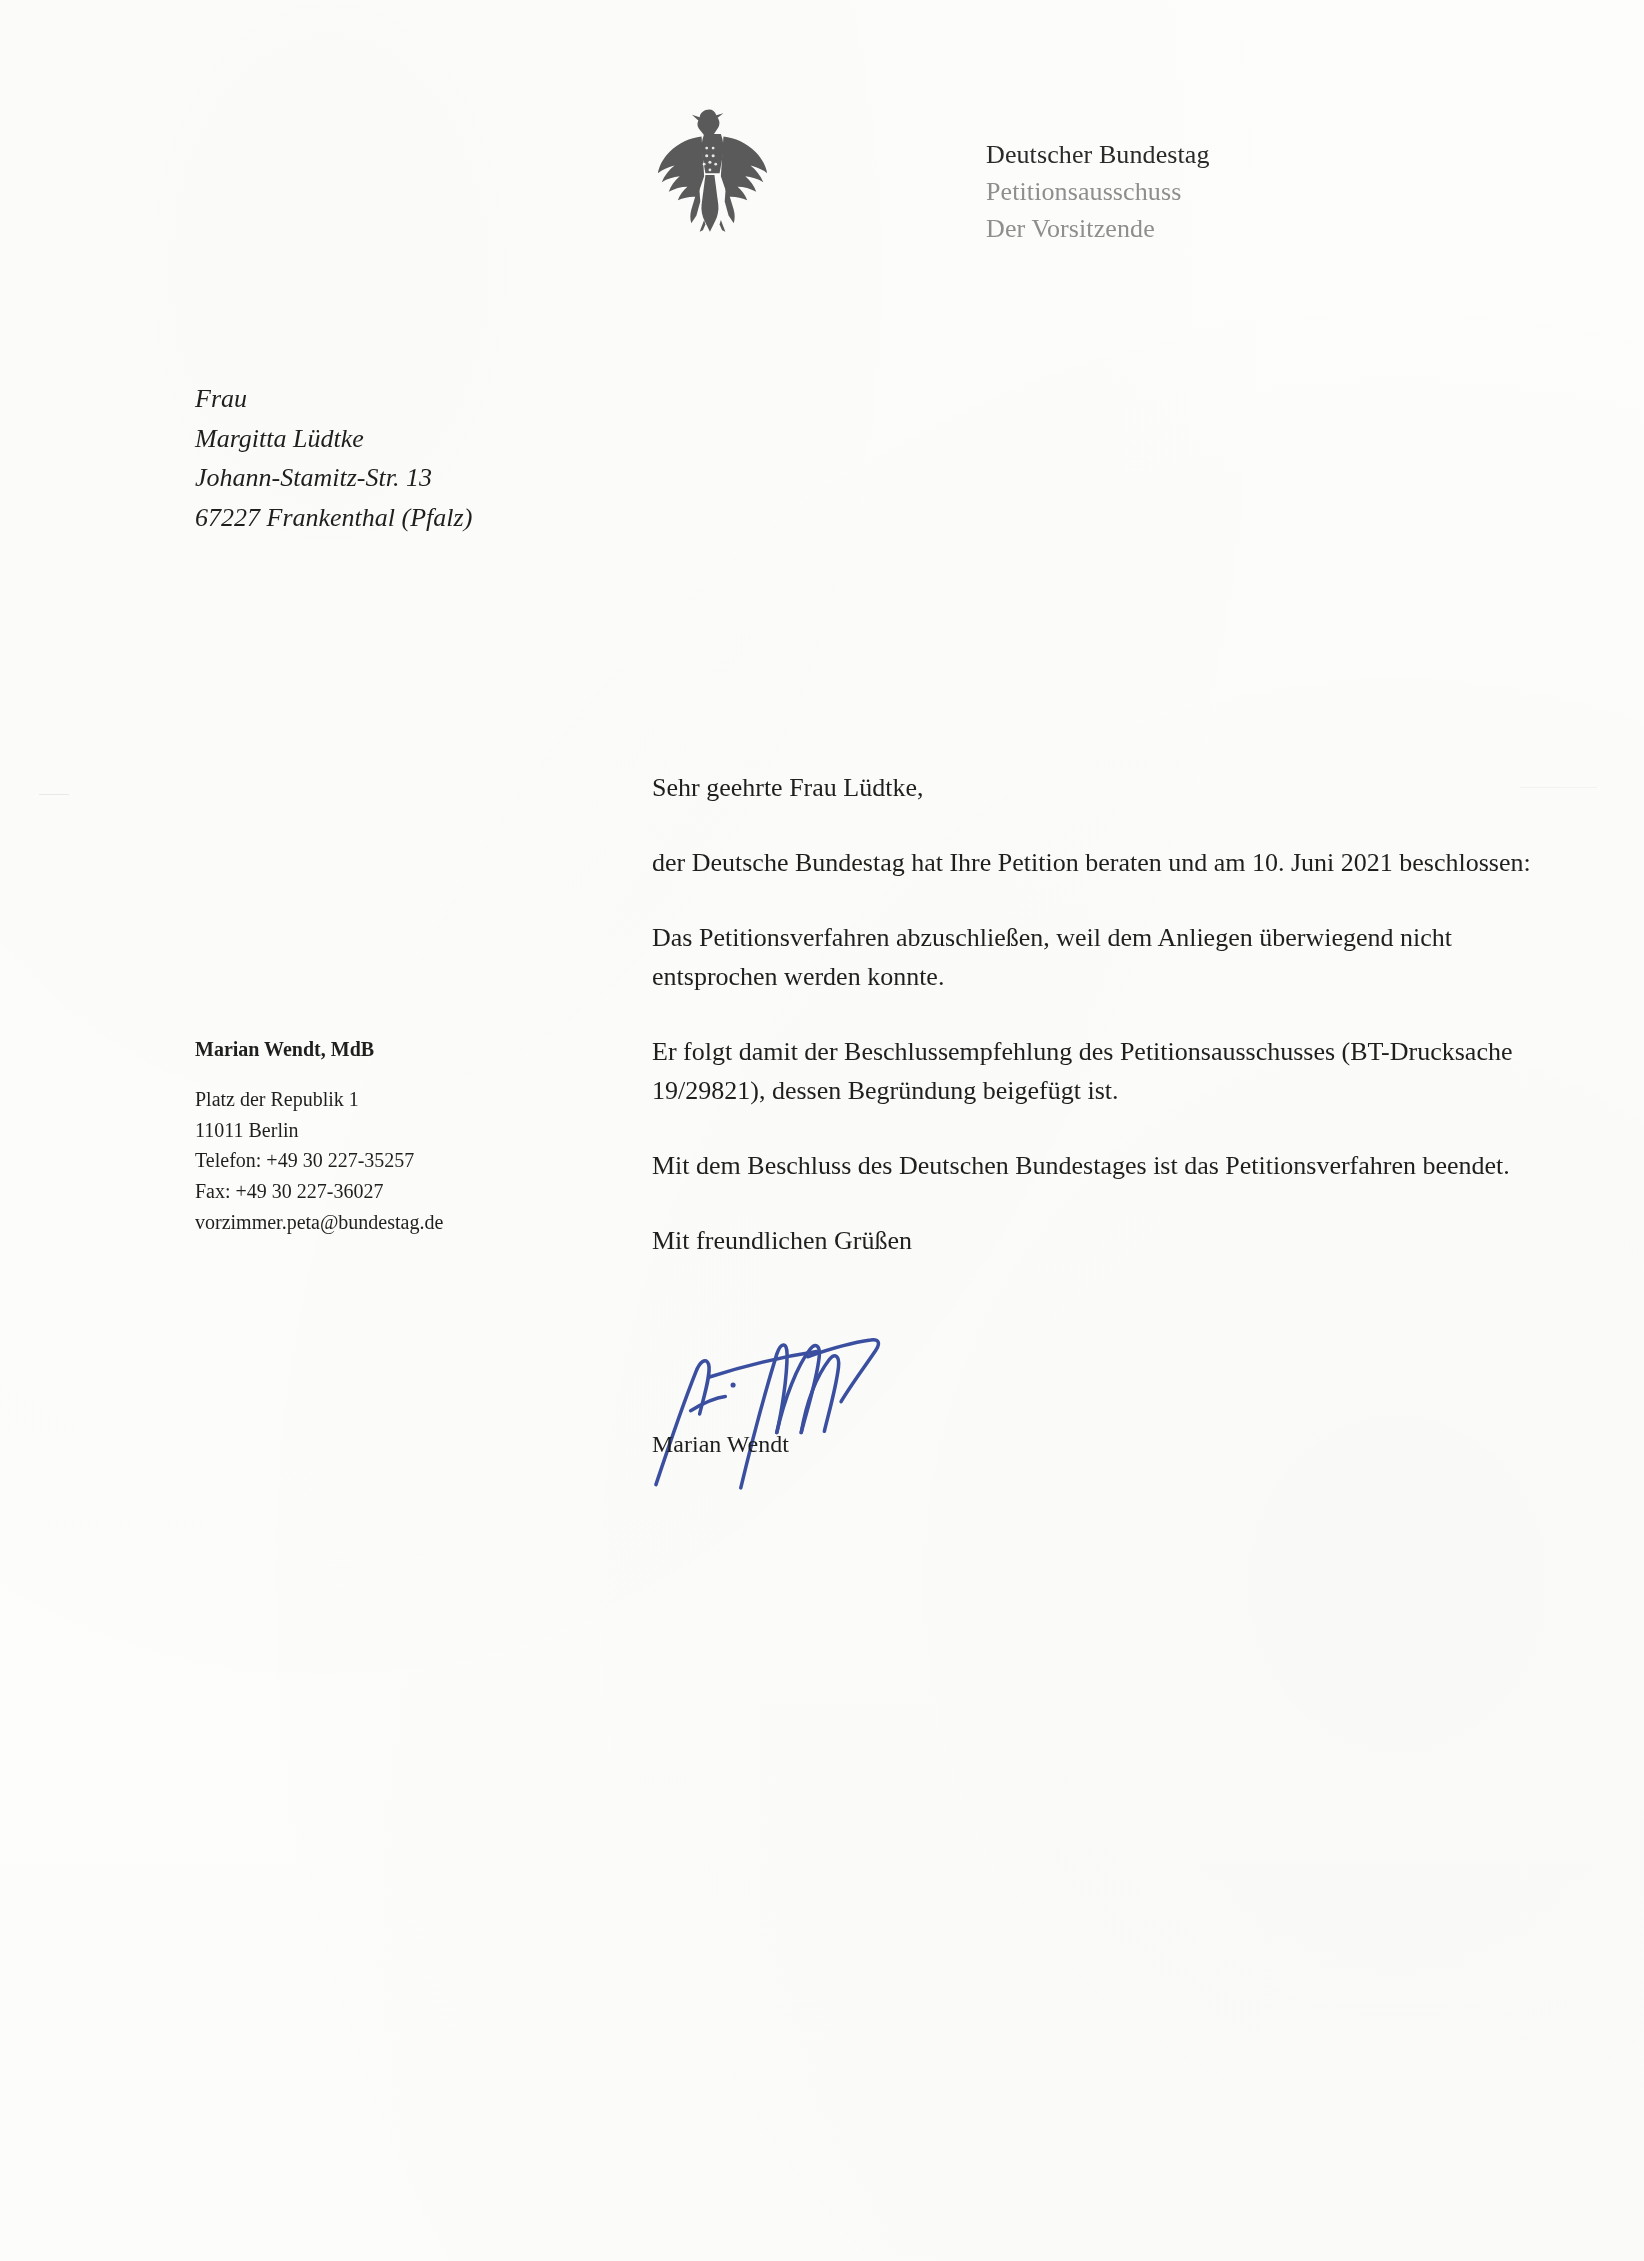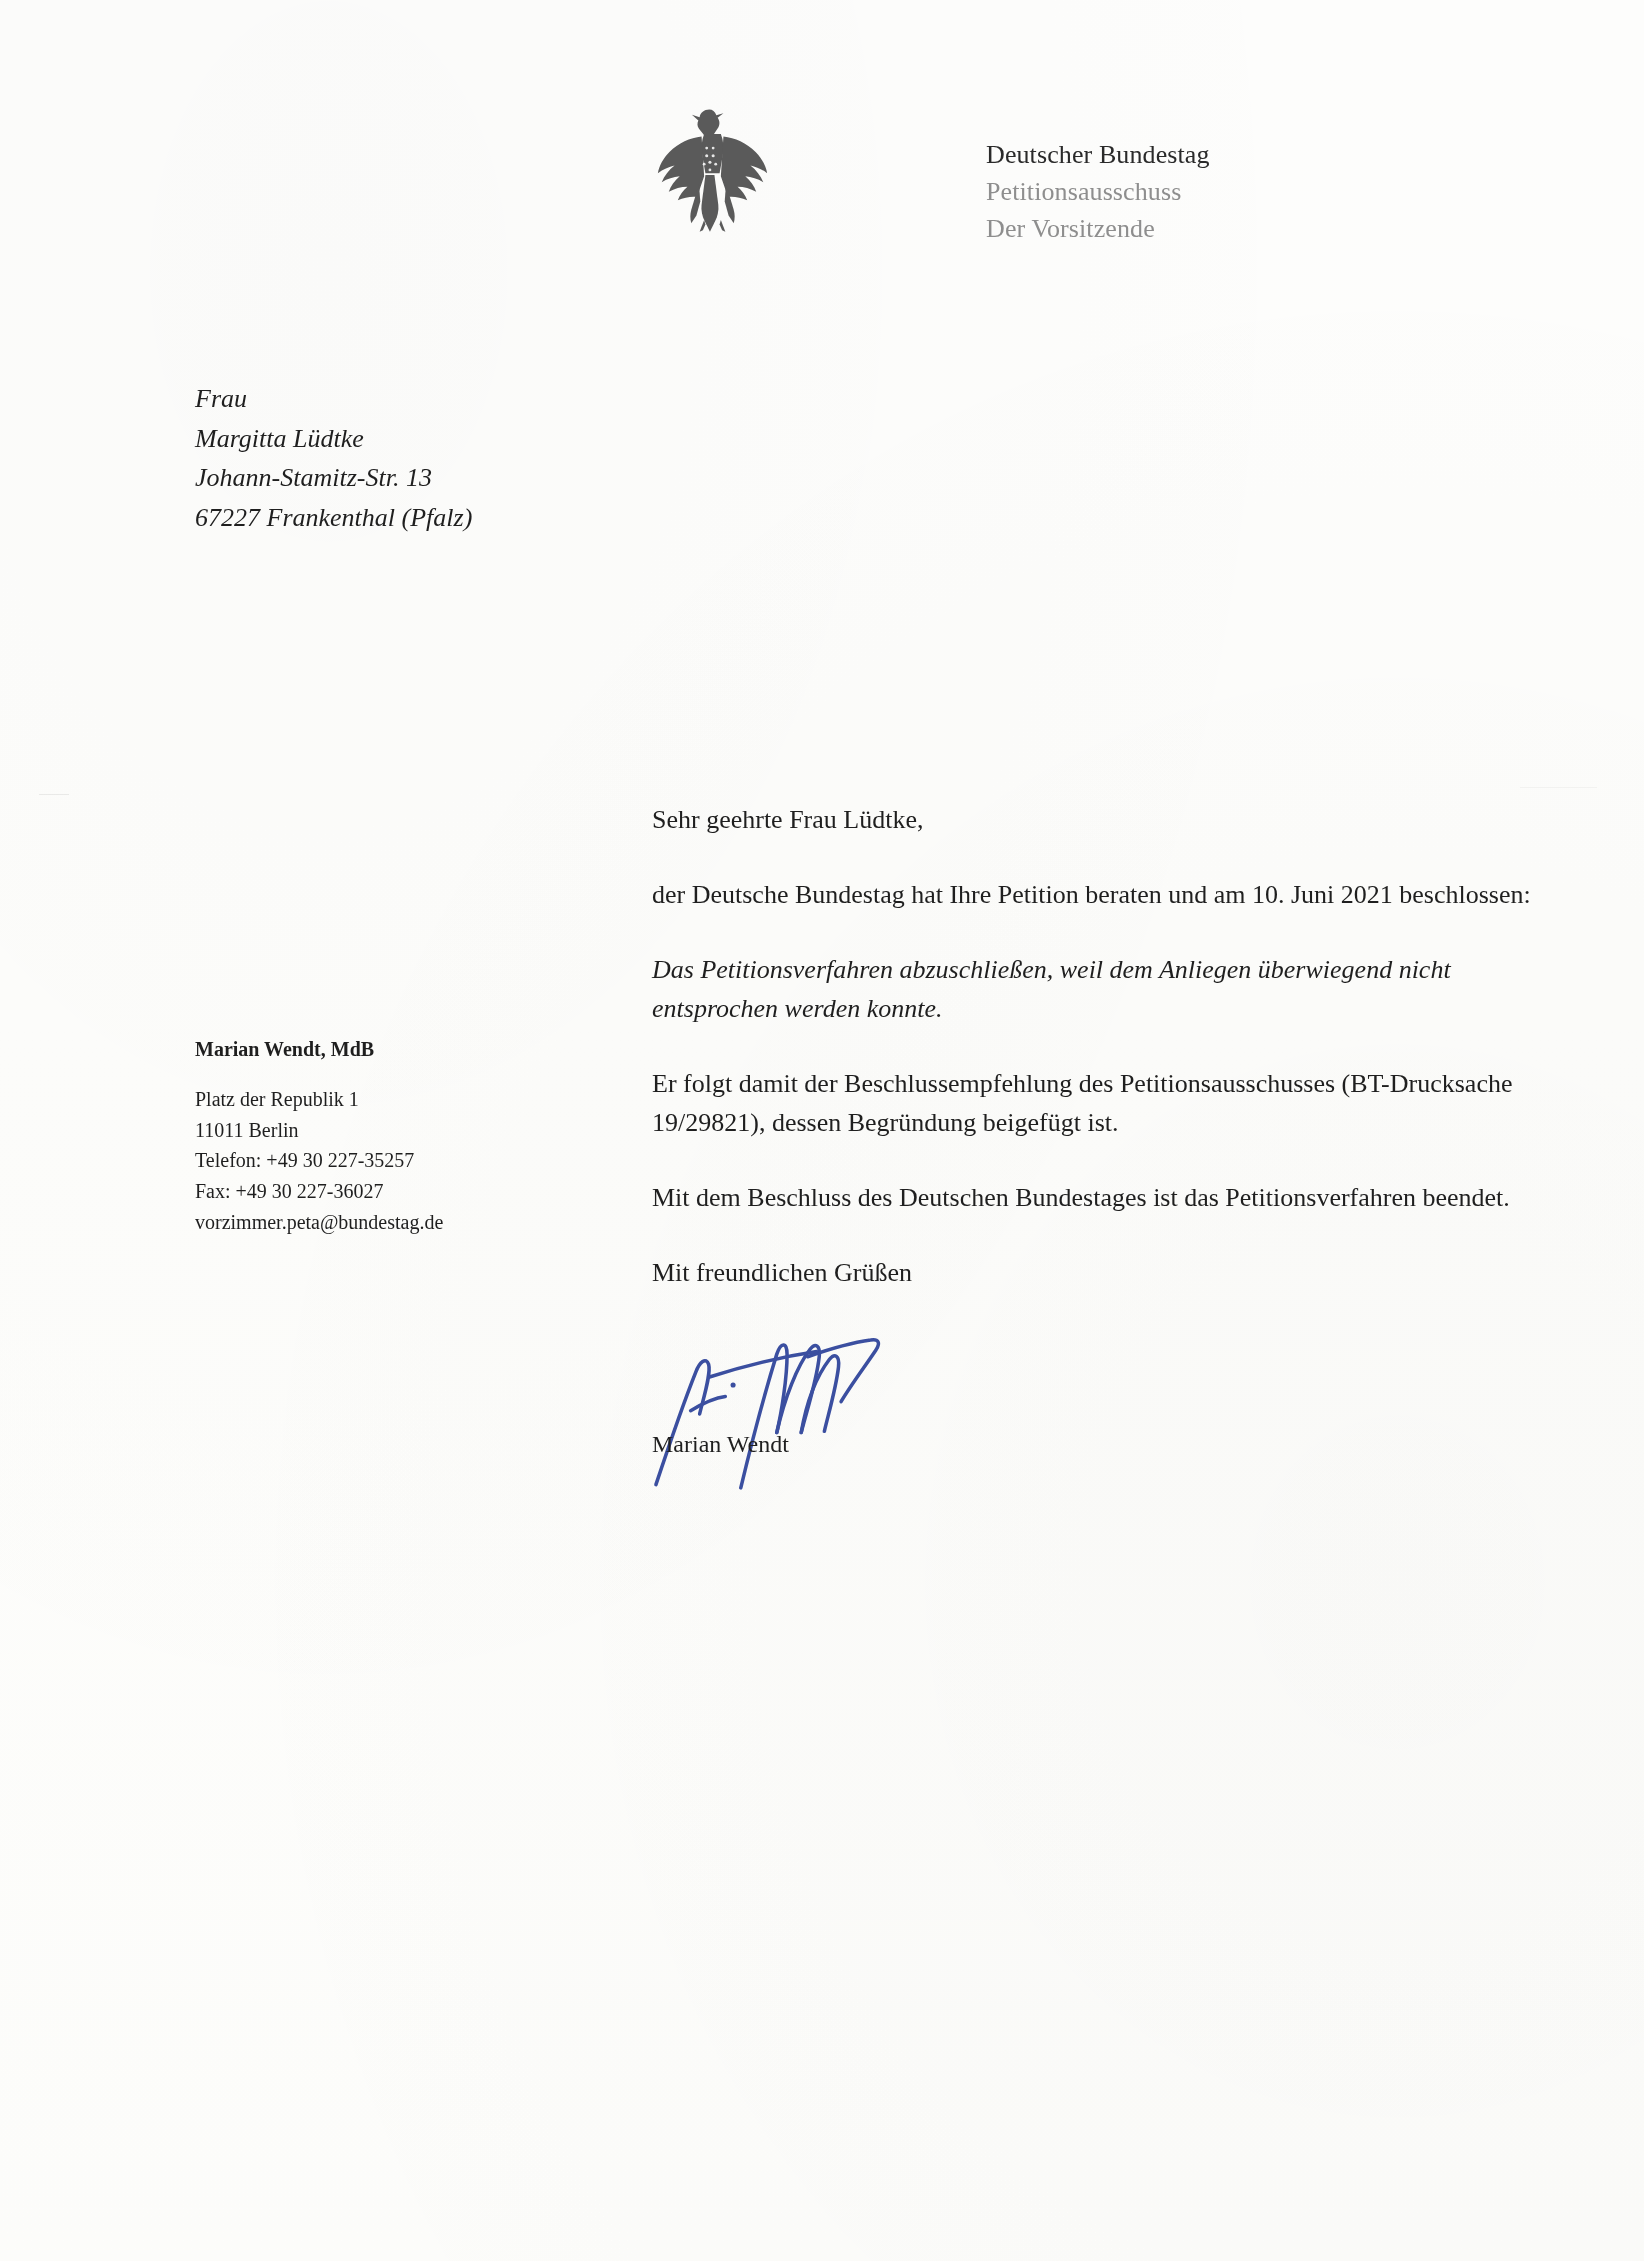"Sehr geehrte Frau Lüdtke," .body-col { top: 800px -> 768px }
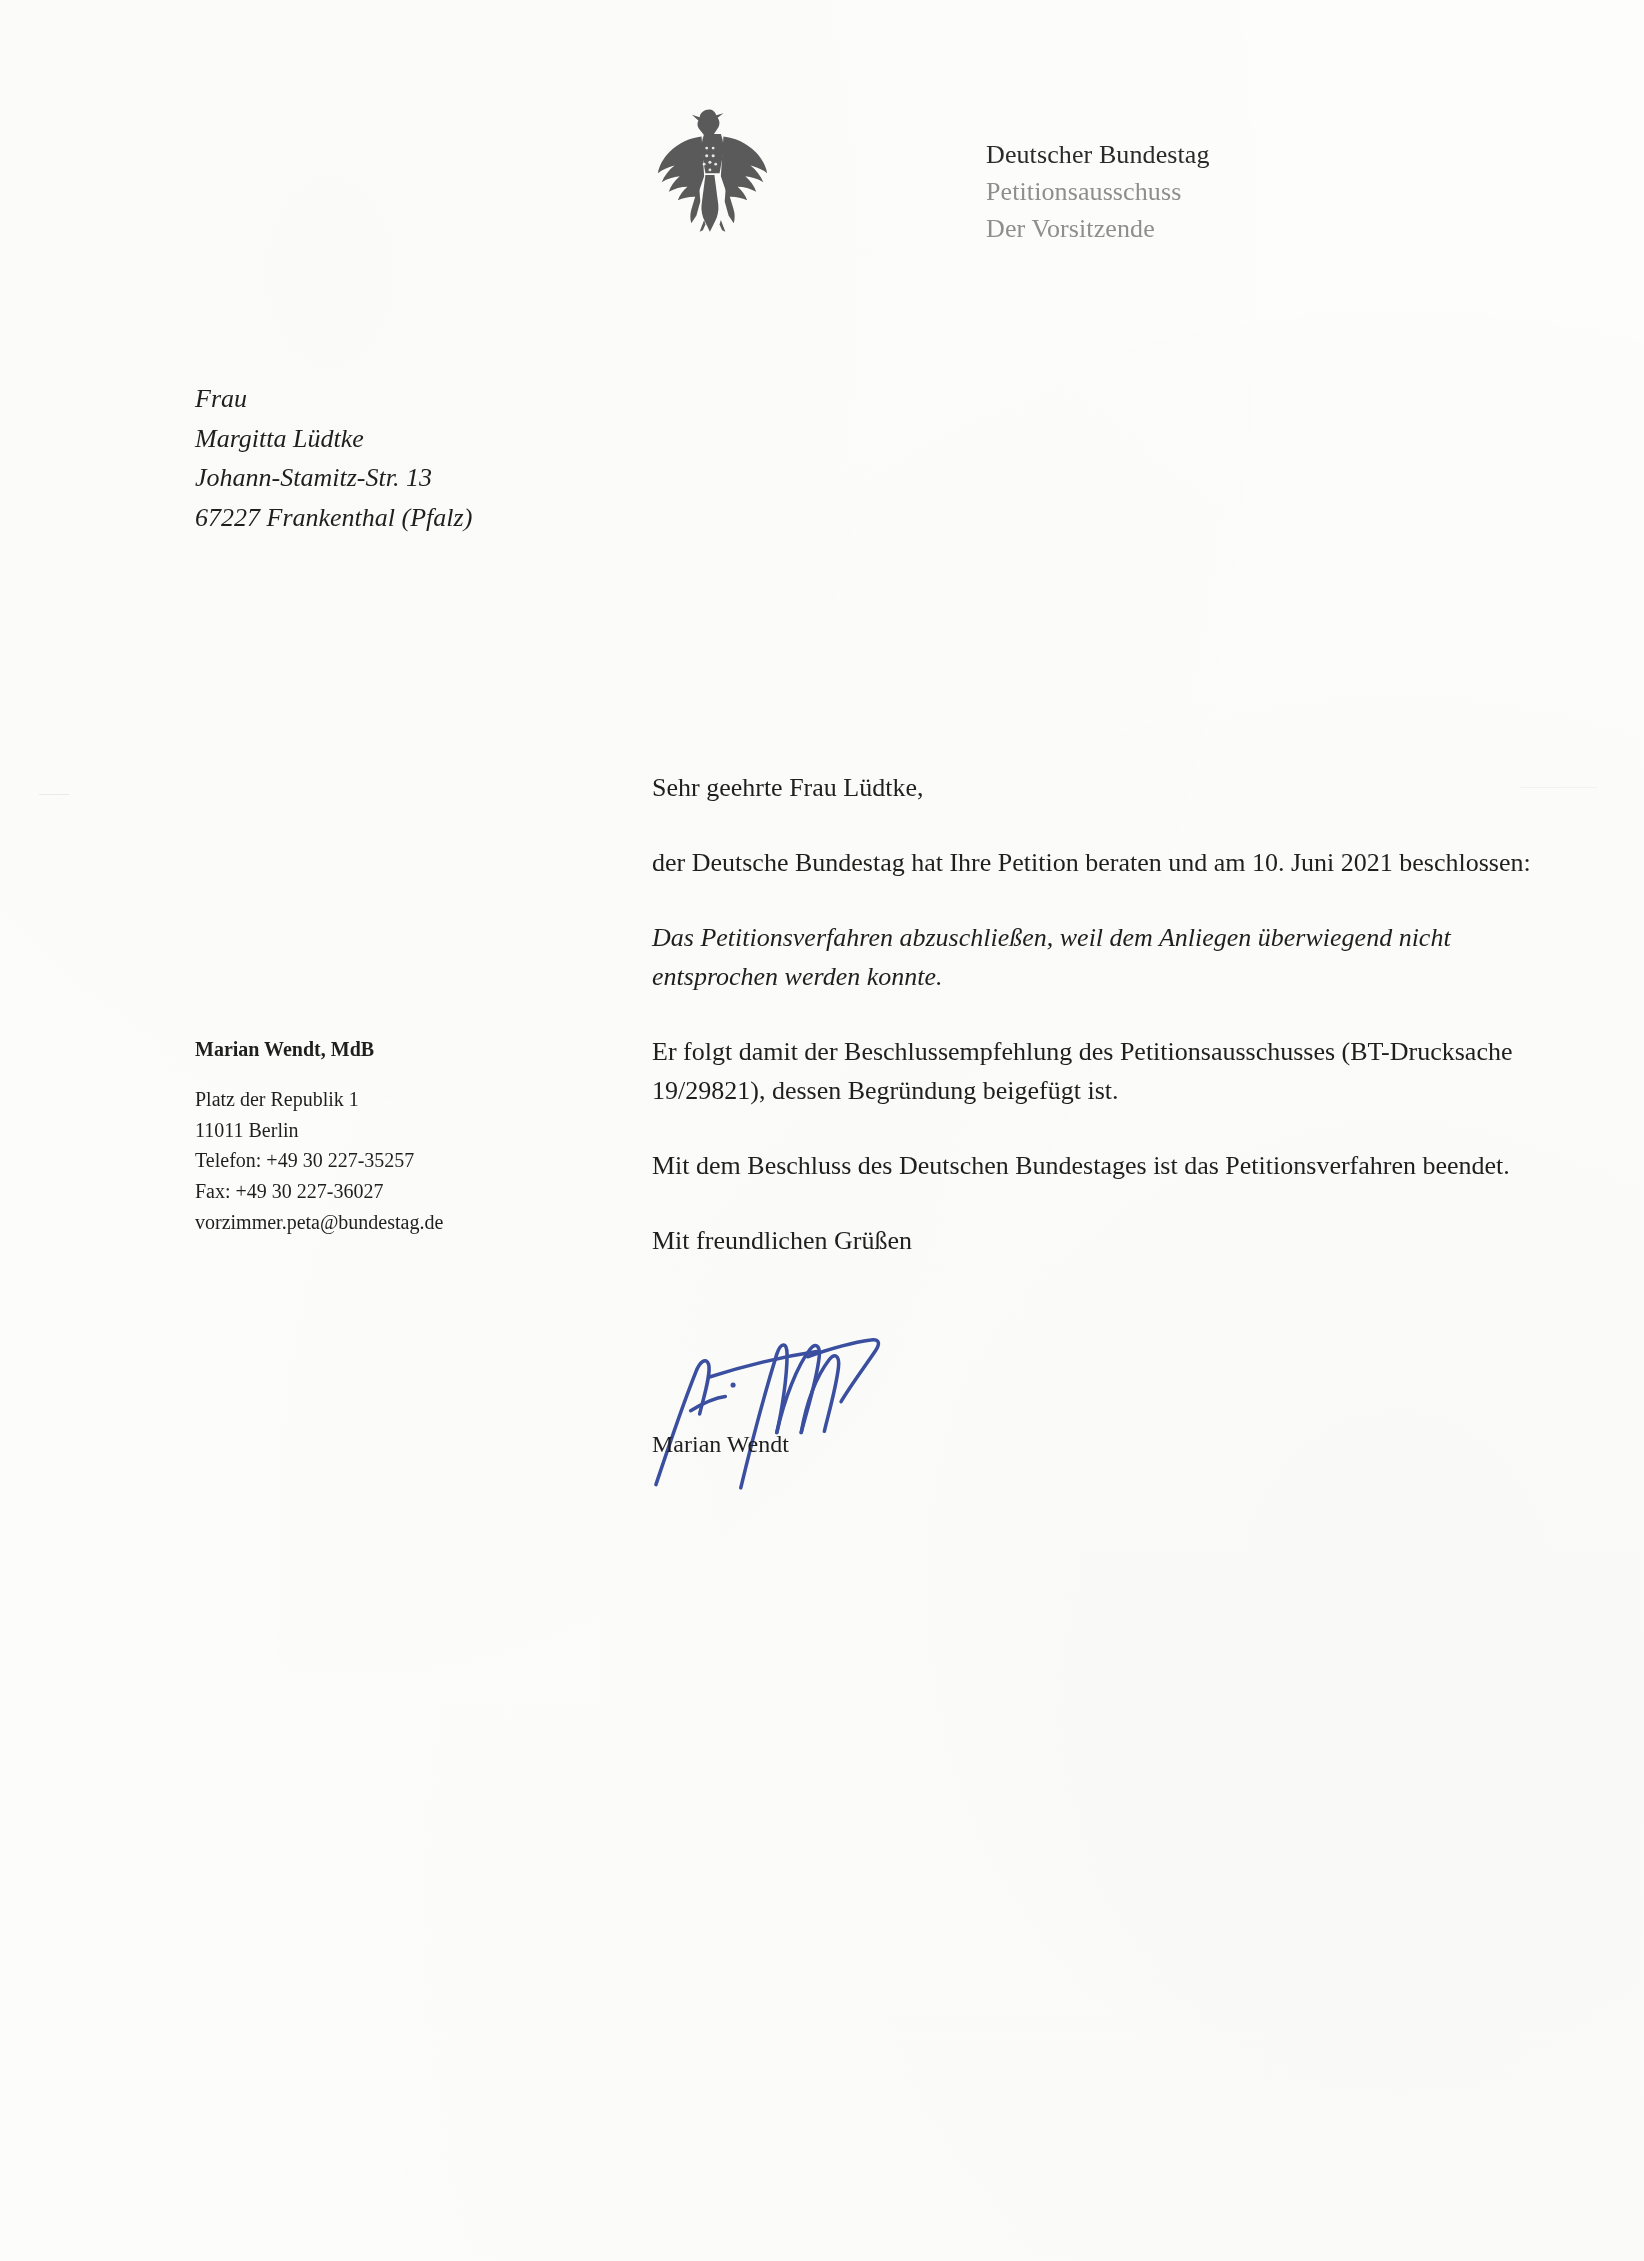"Das Petitionsverfahren abzuschließen," .decision { font-style: italic -> none }
